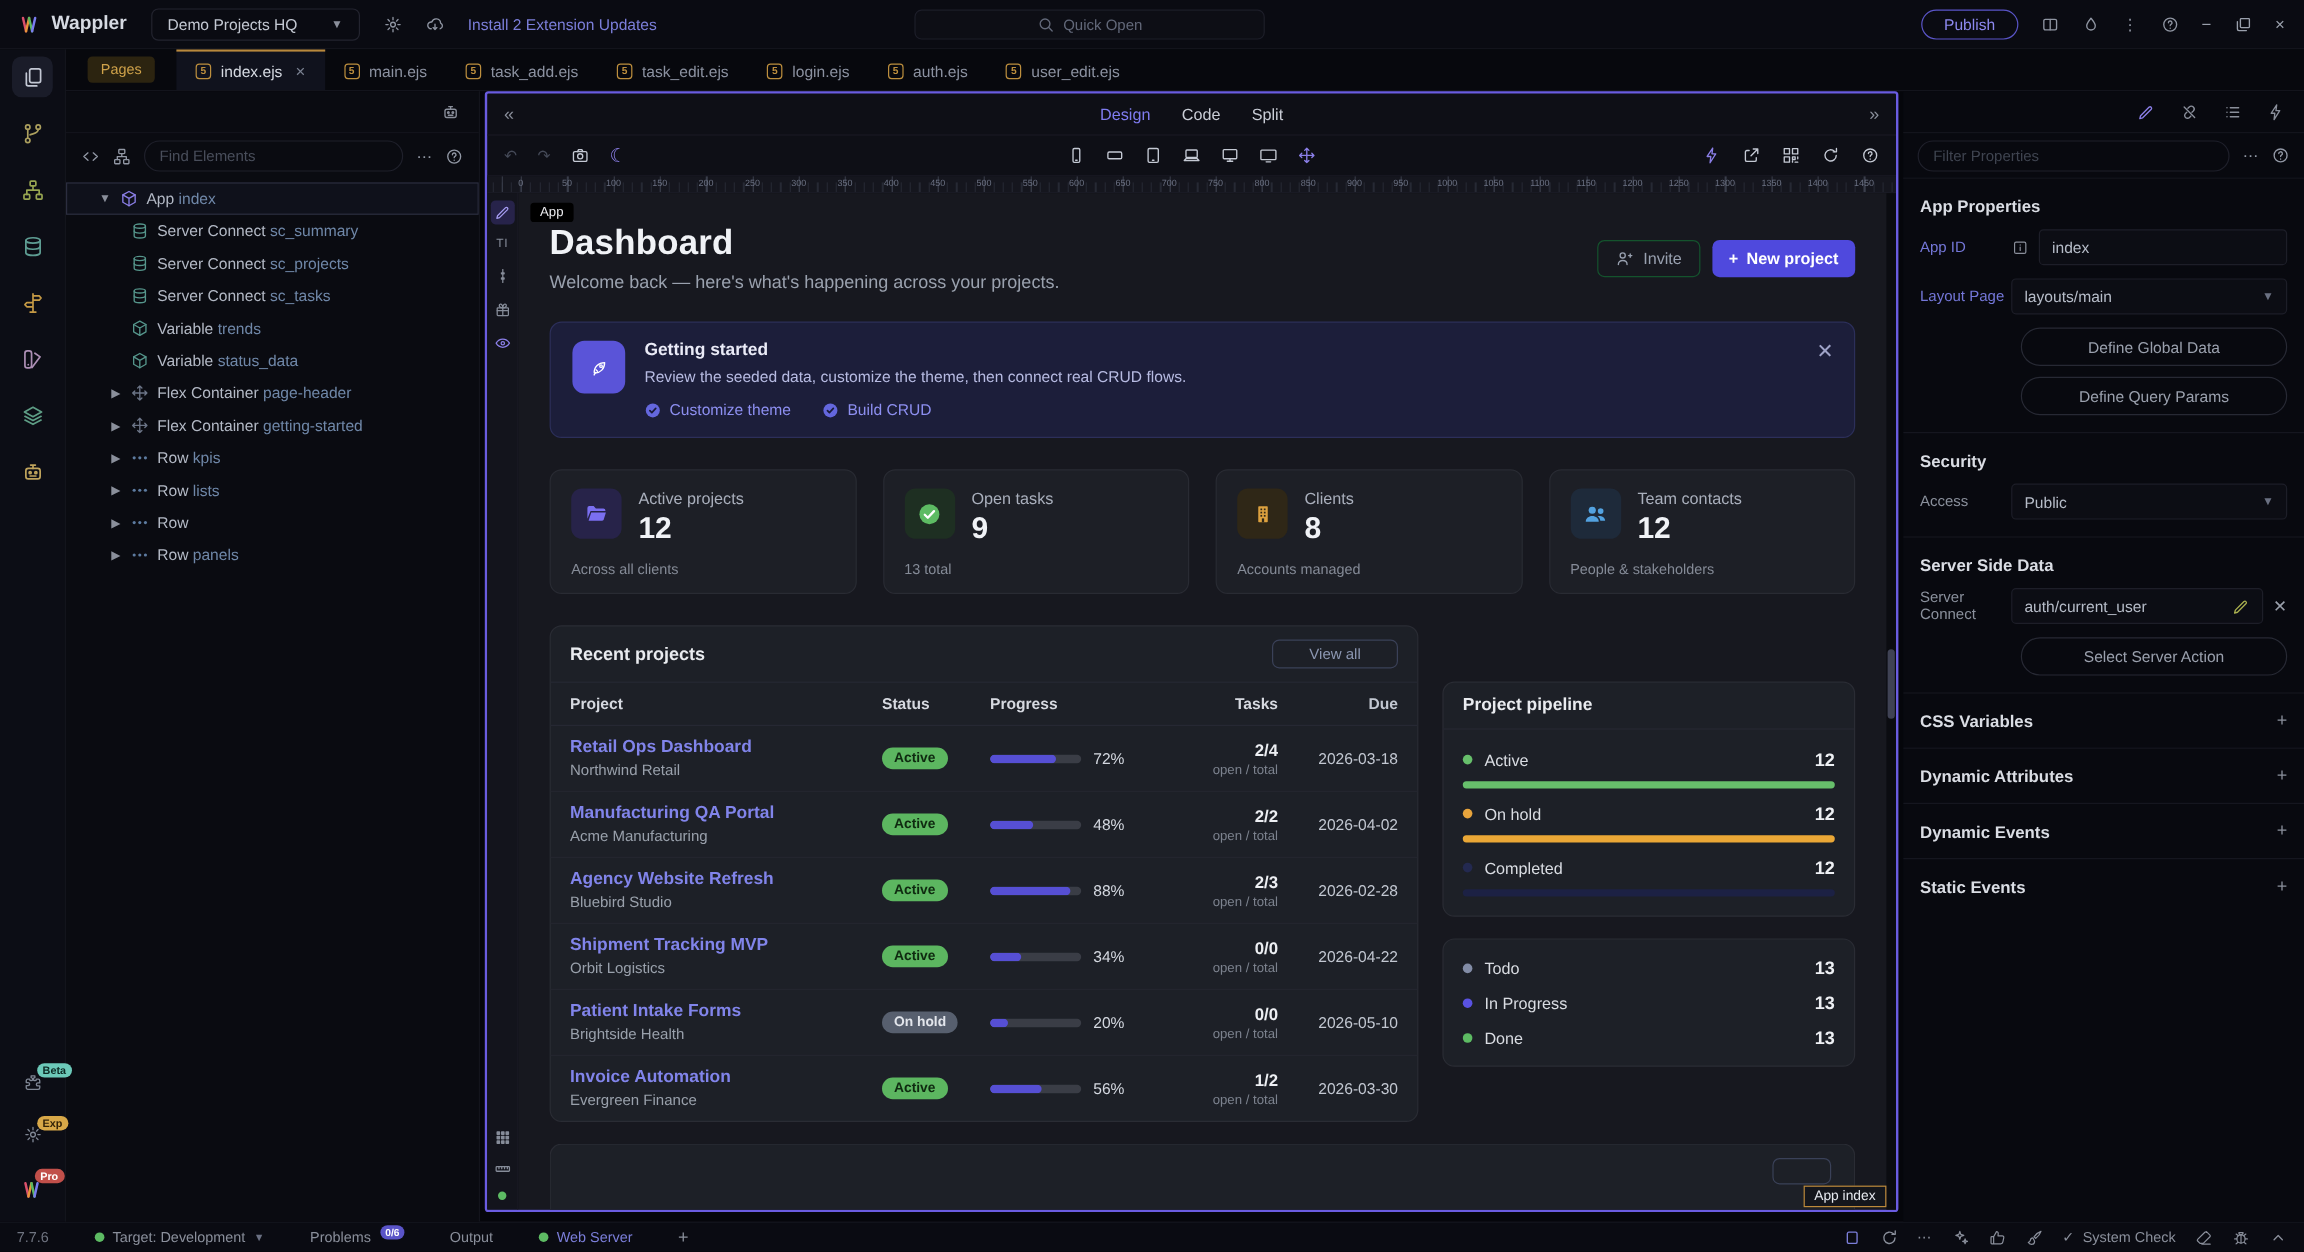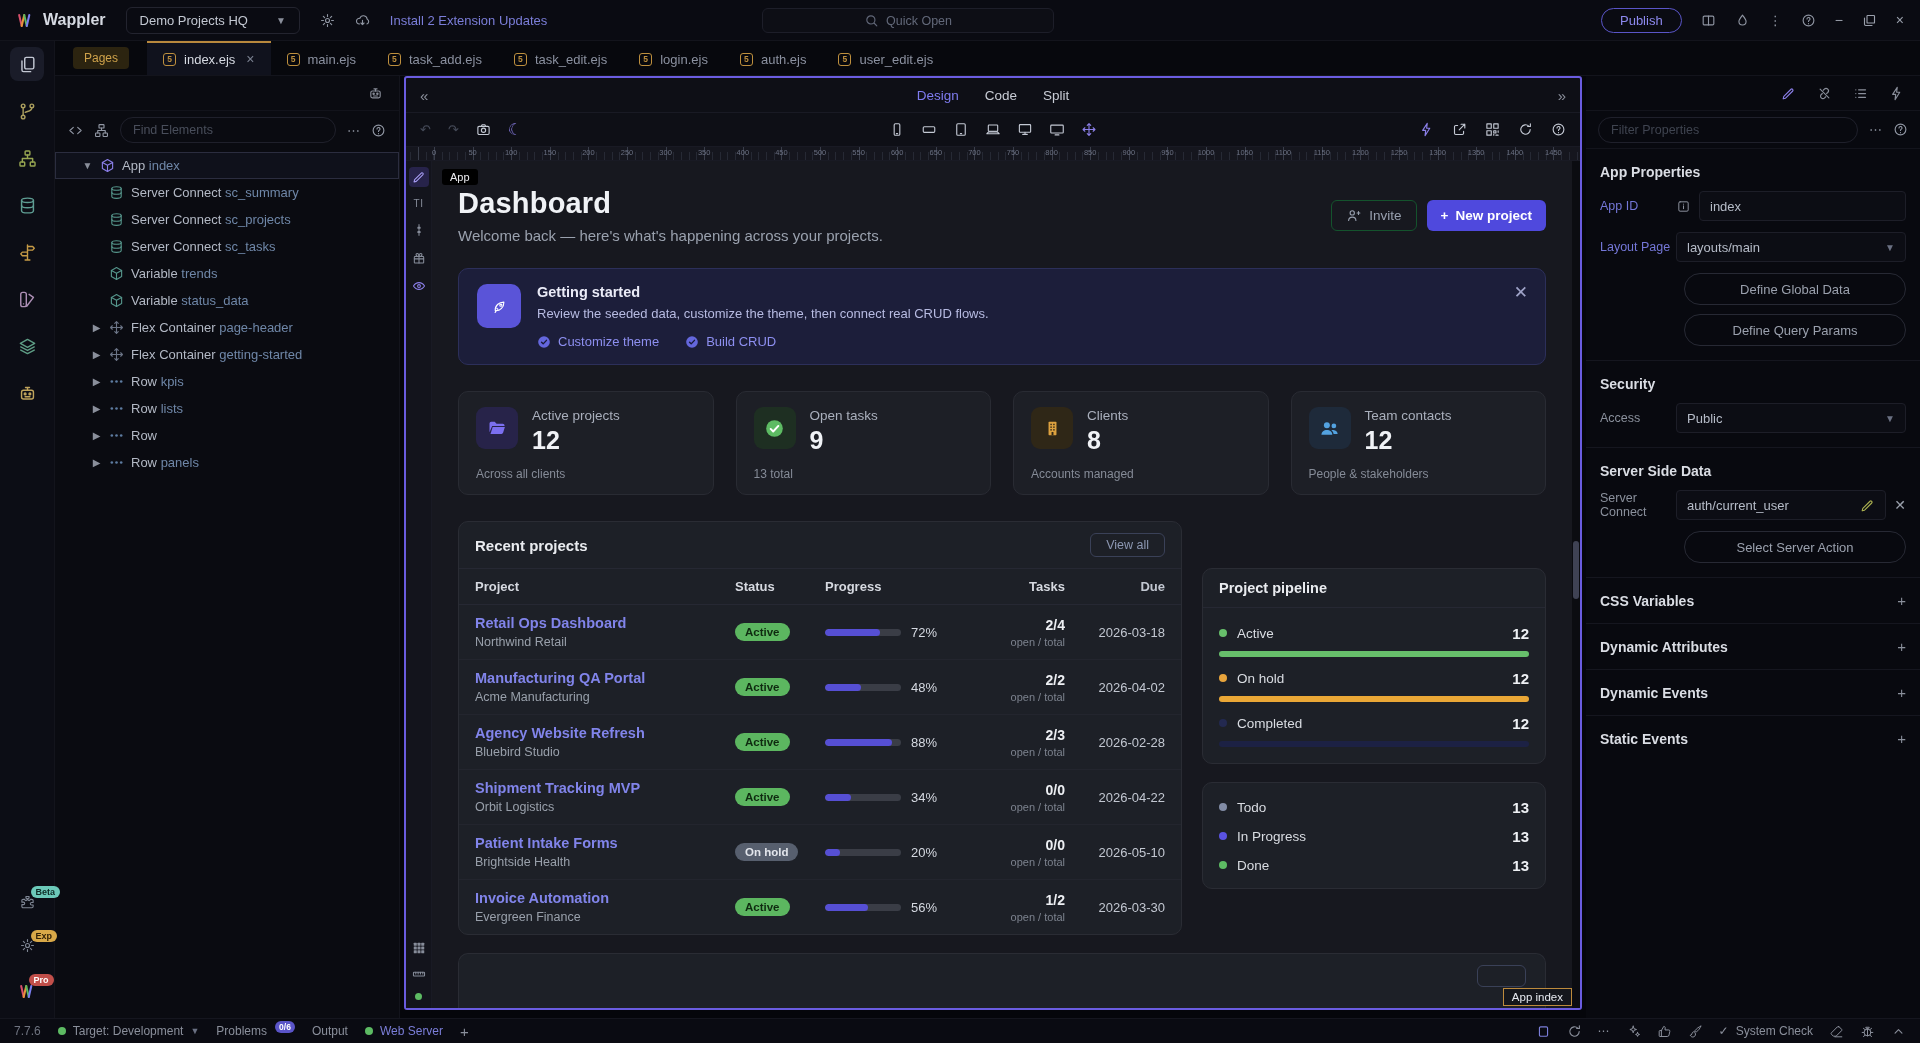"View all" .view-all { padding: 4px 15px -> 4px 30px }
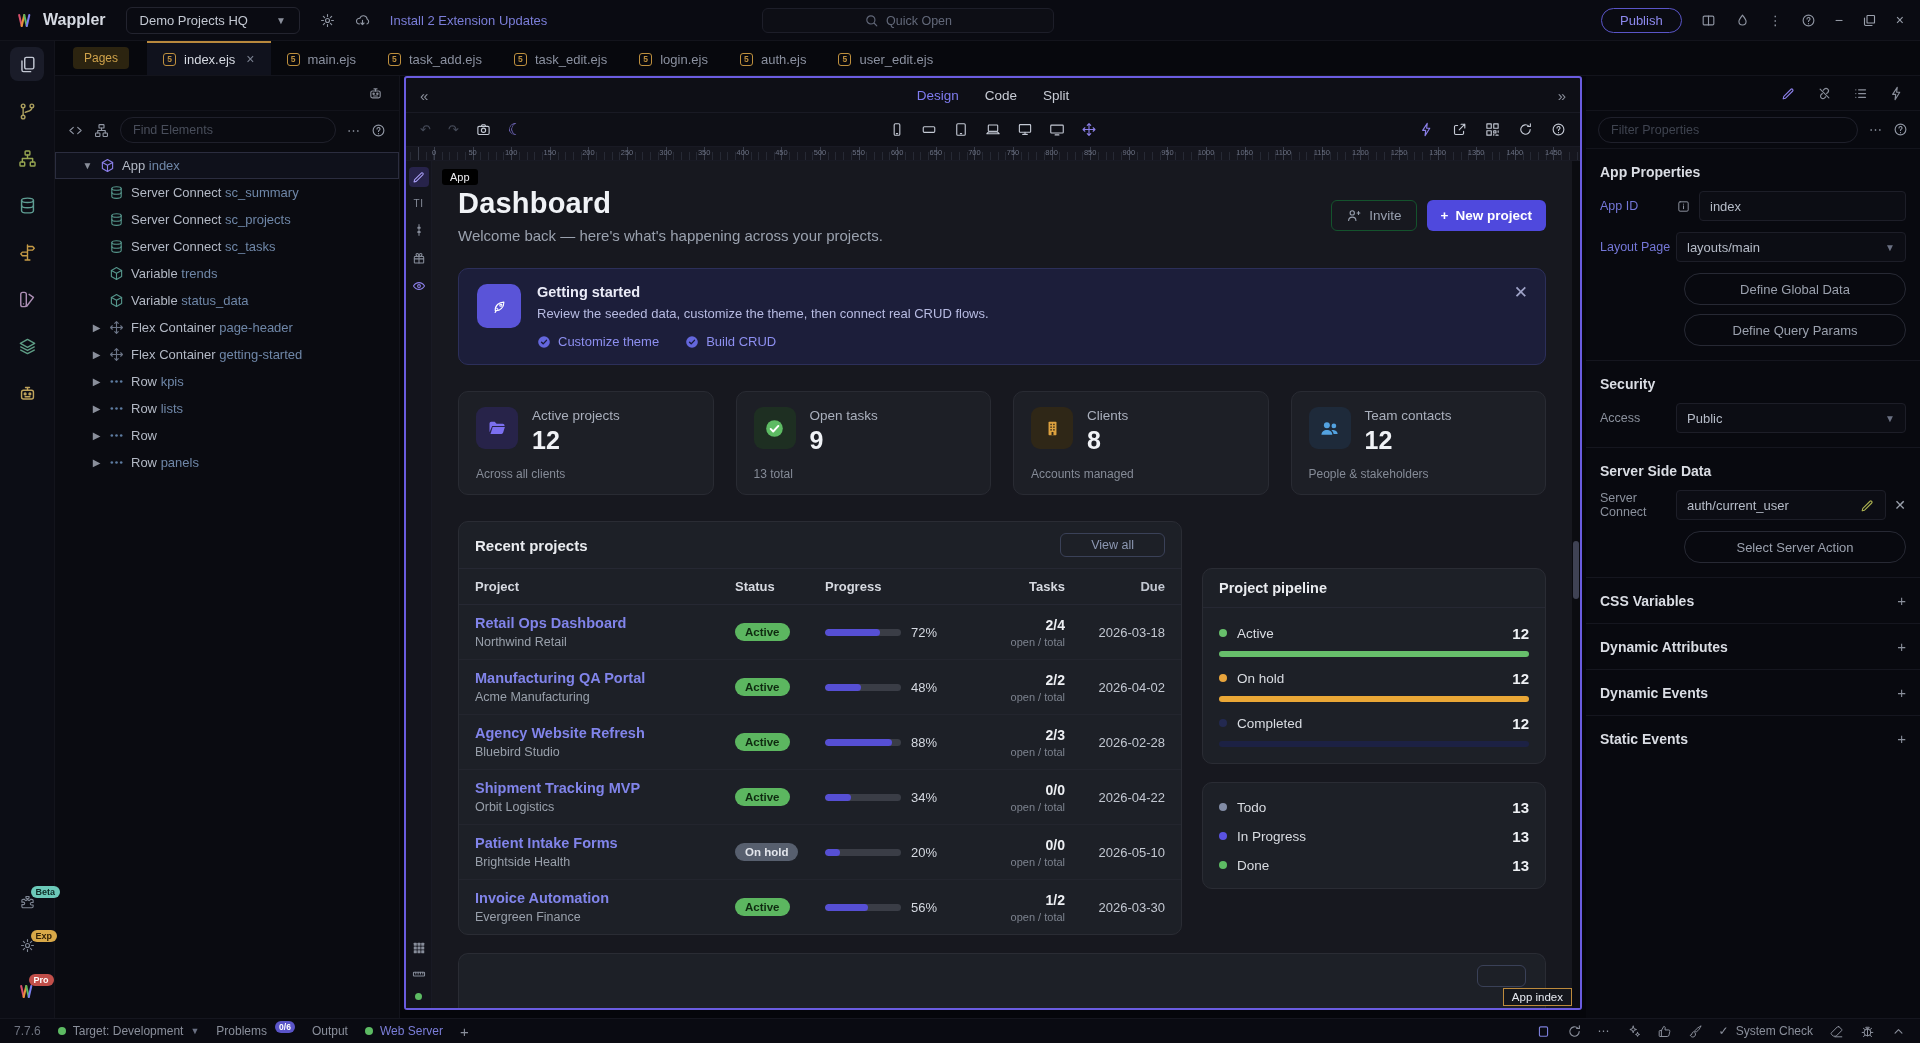"7.7.6" .statusbar { gap: 17px -> 38px }
